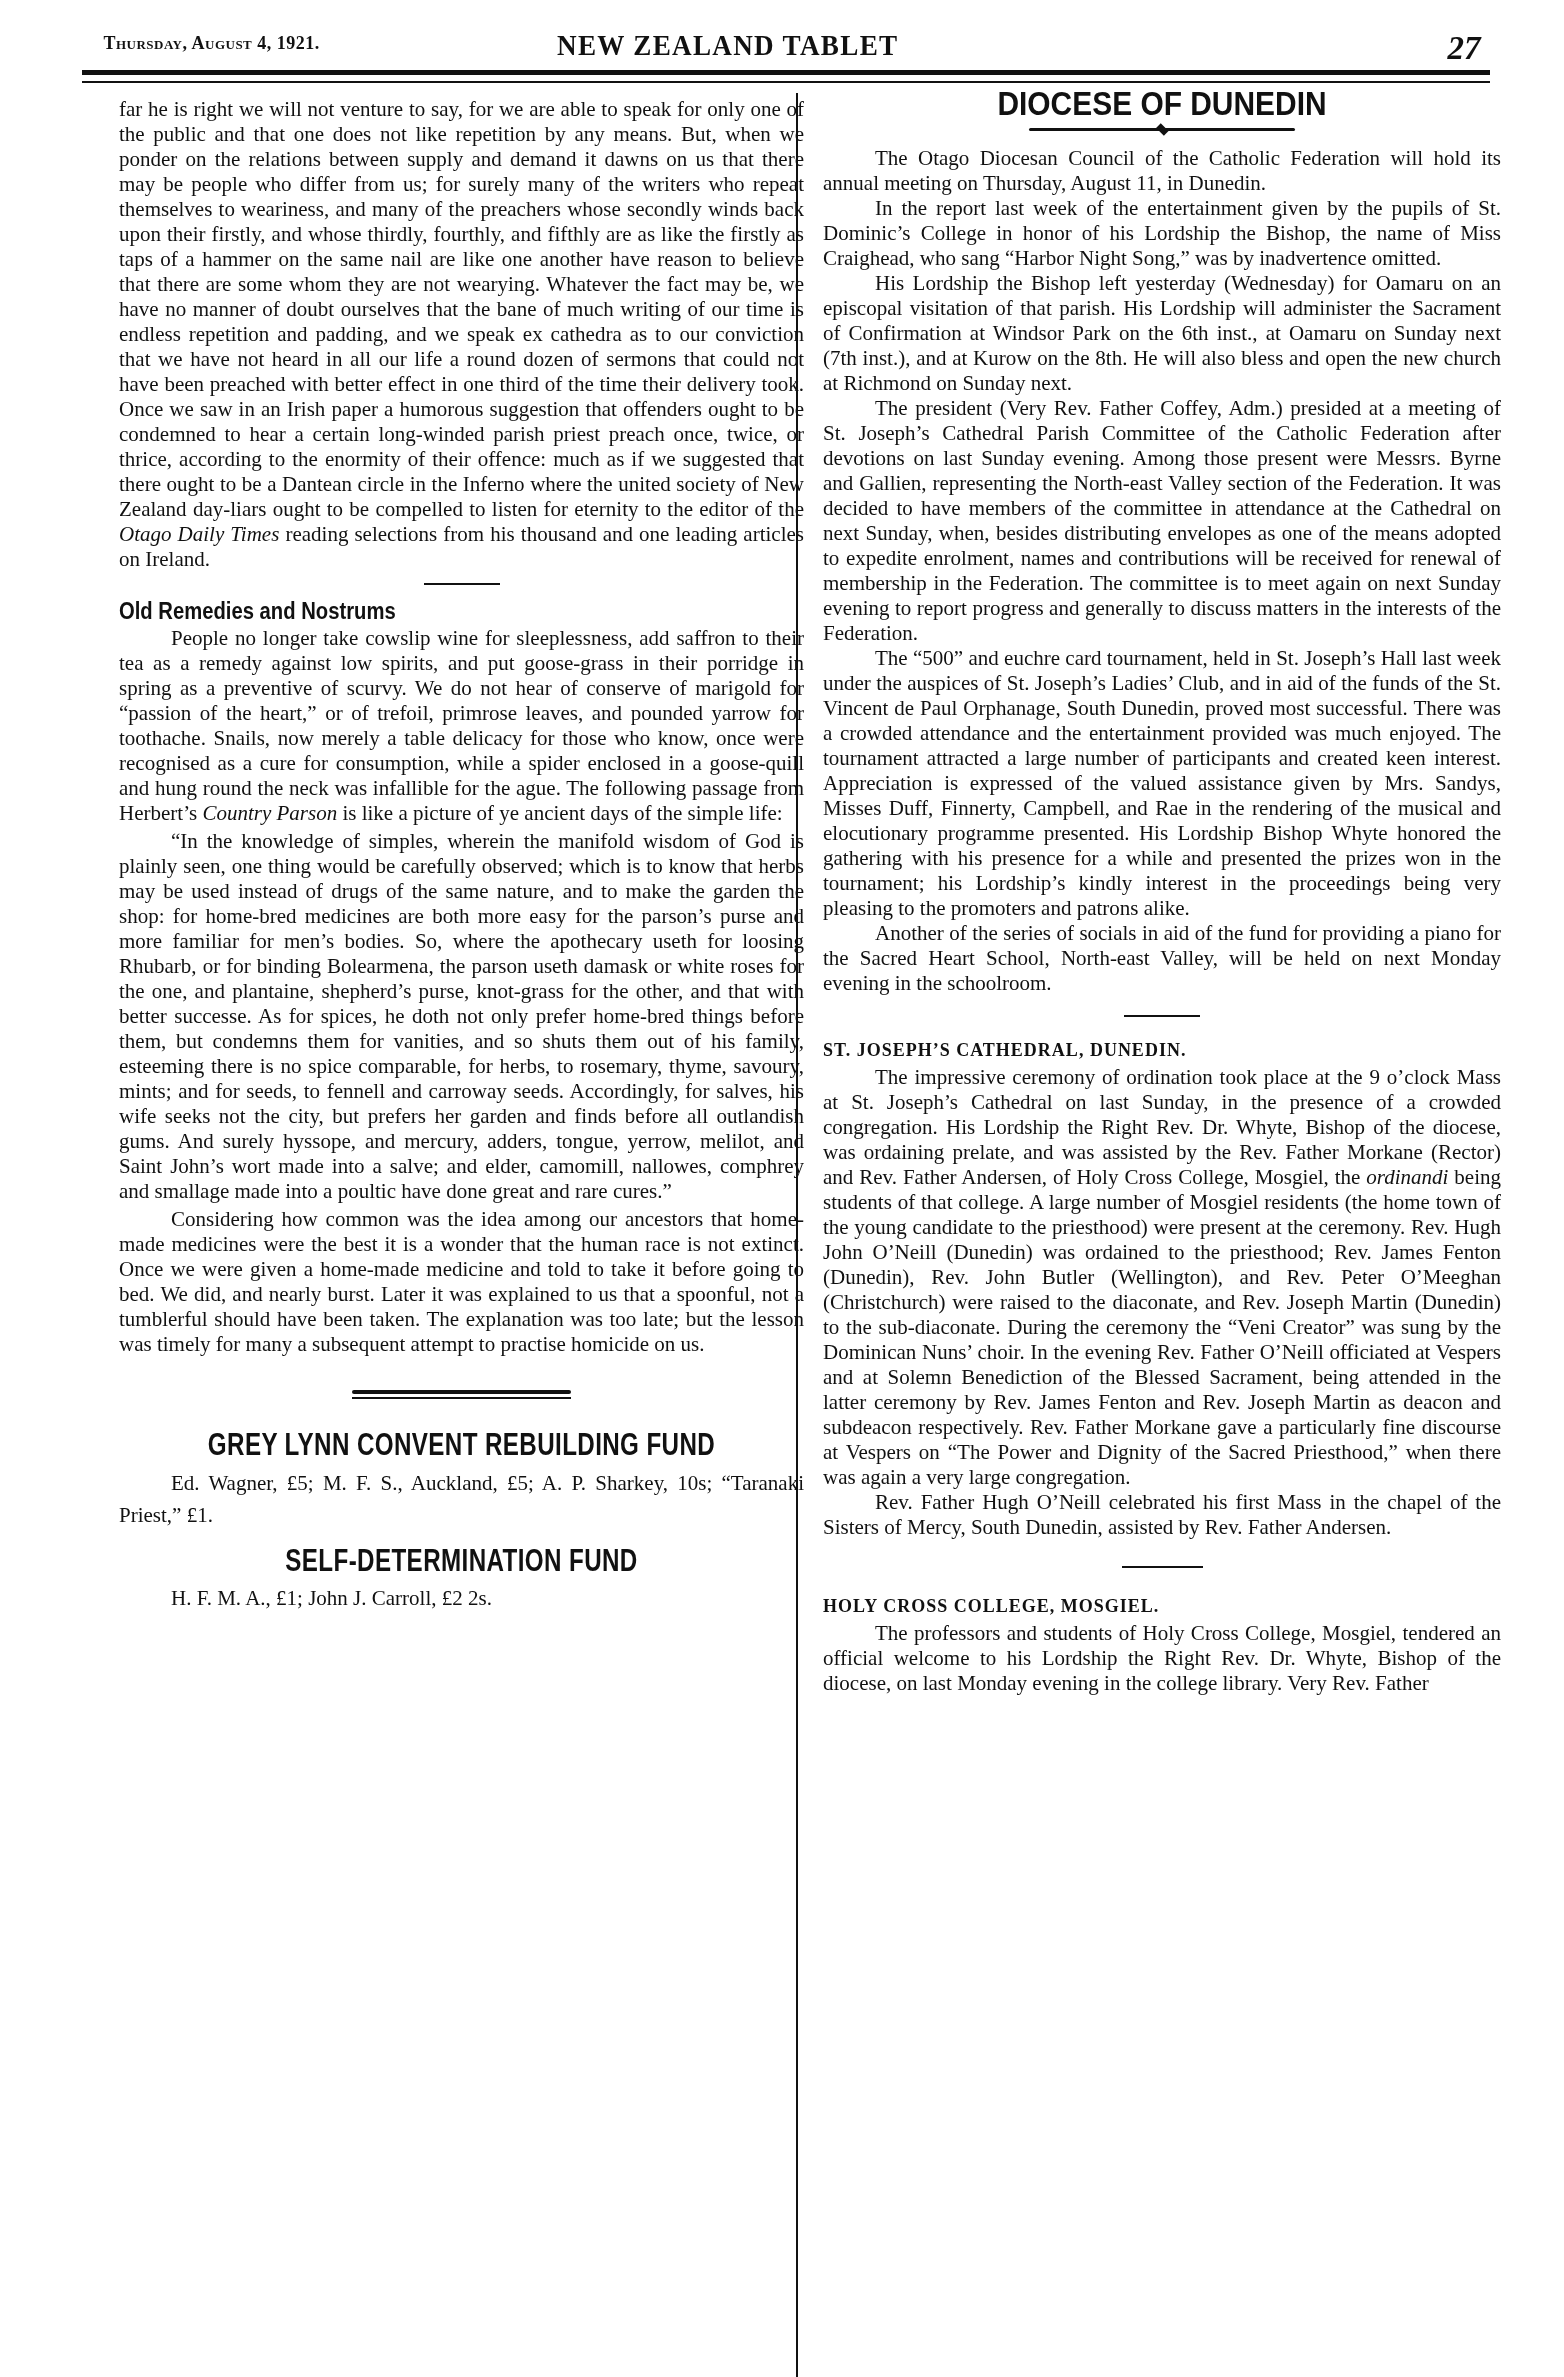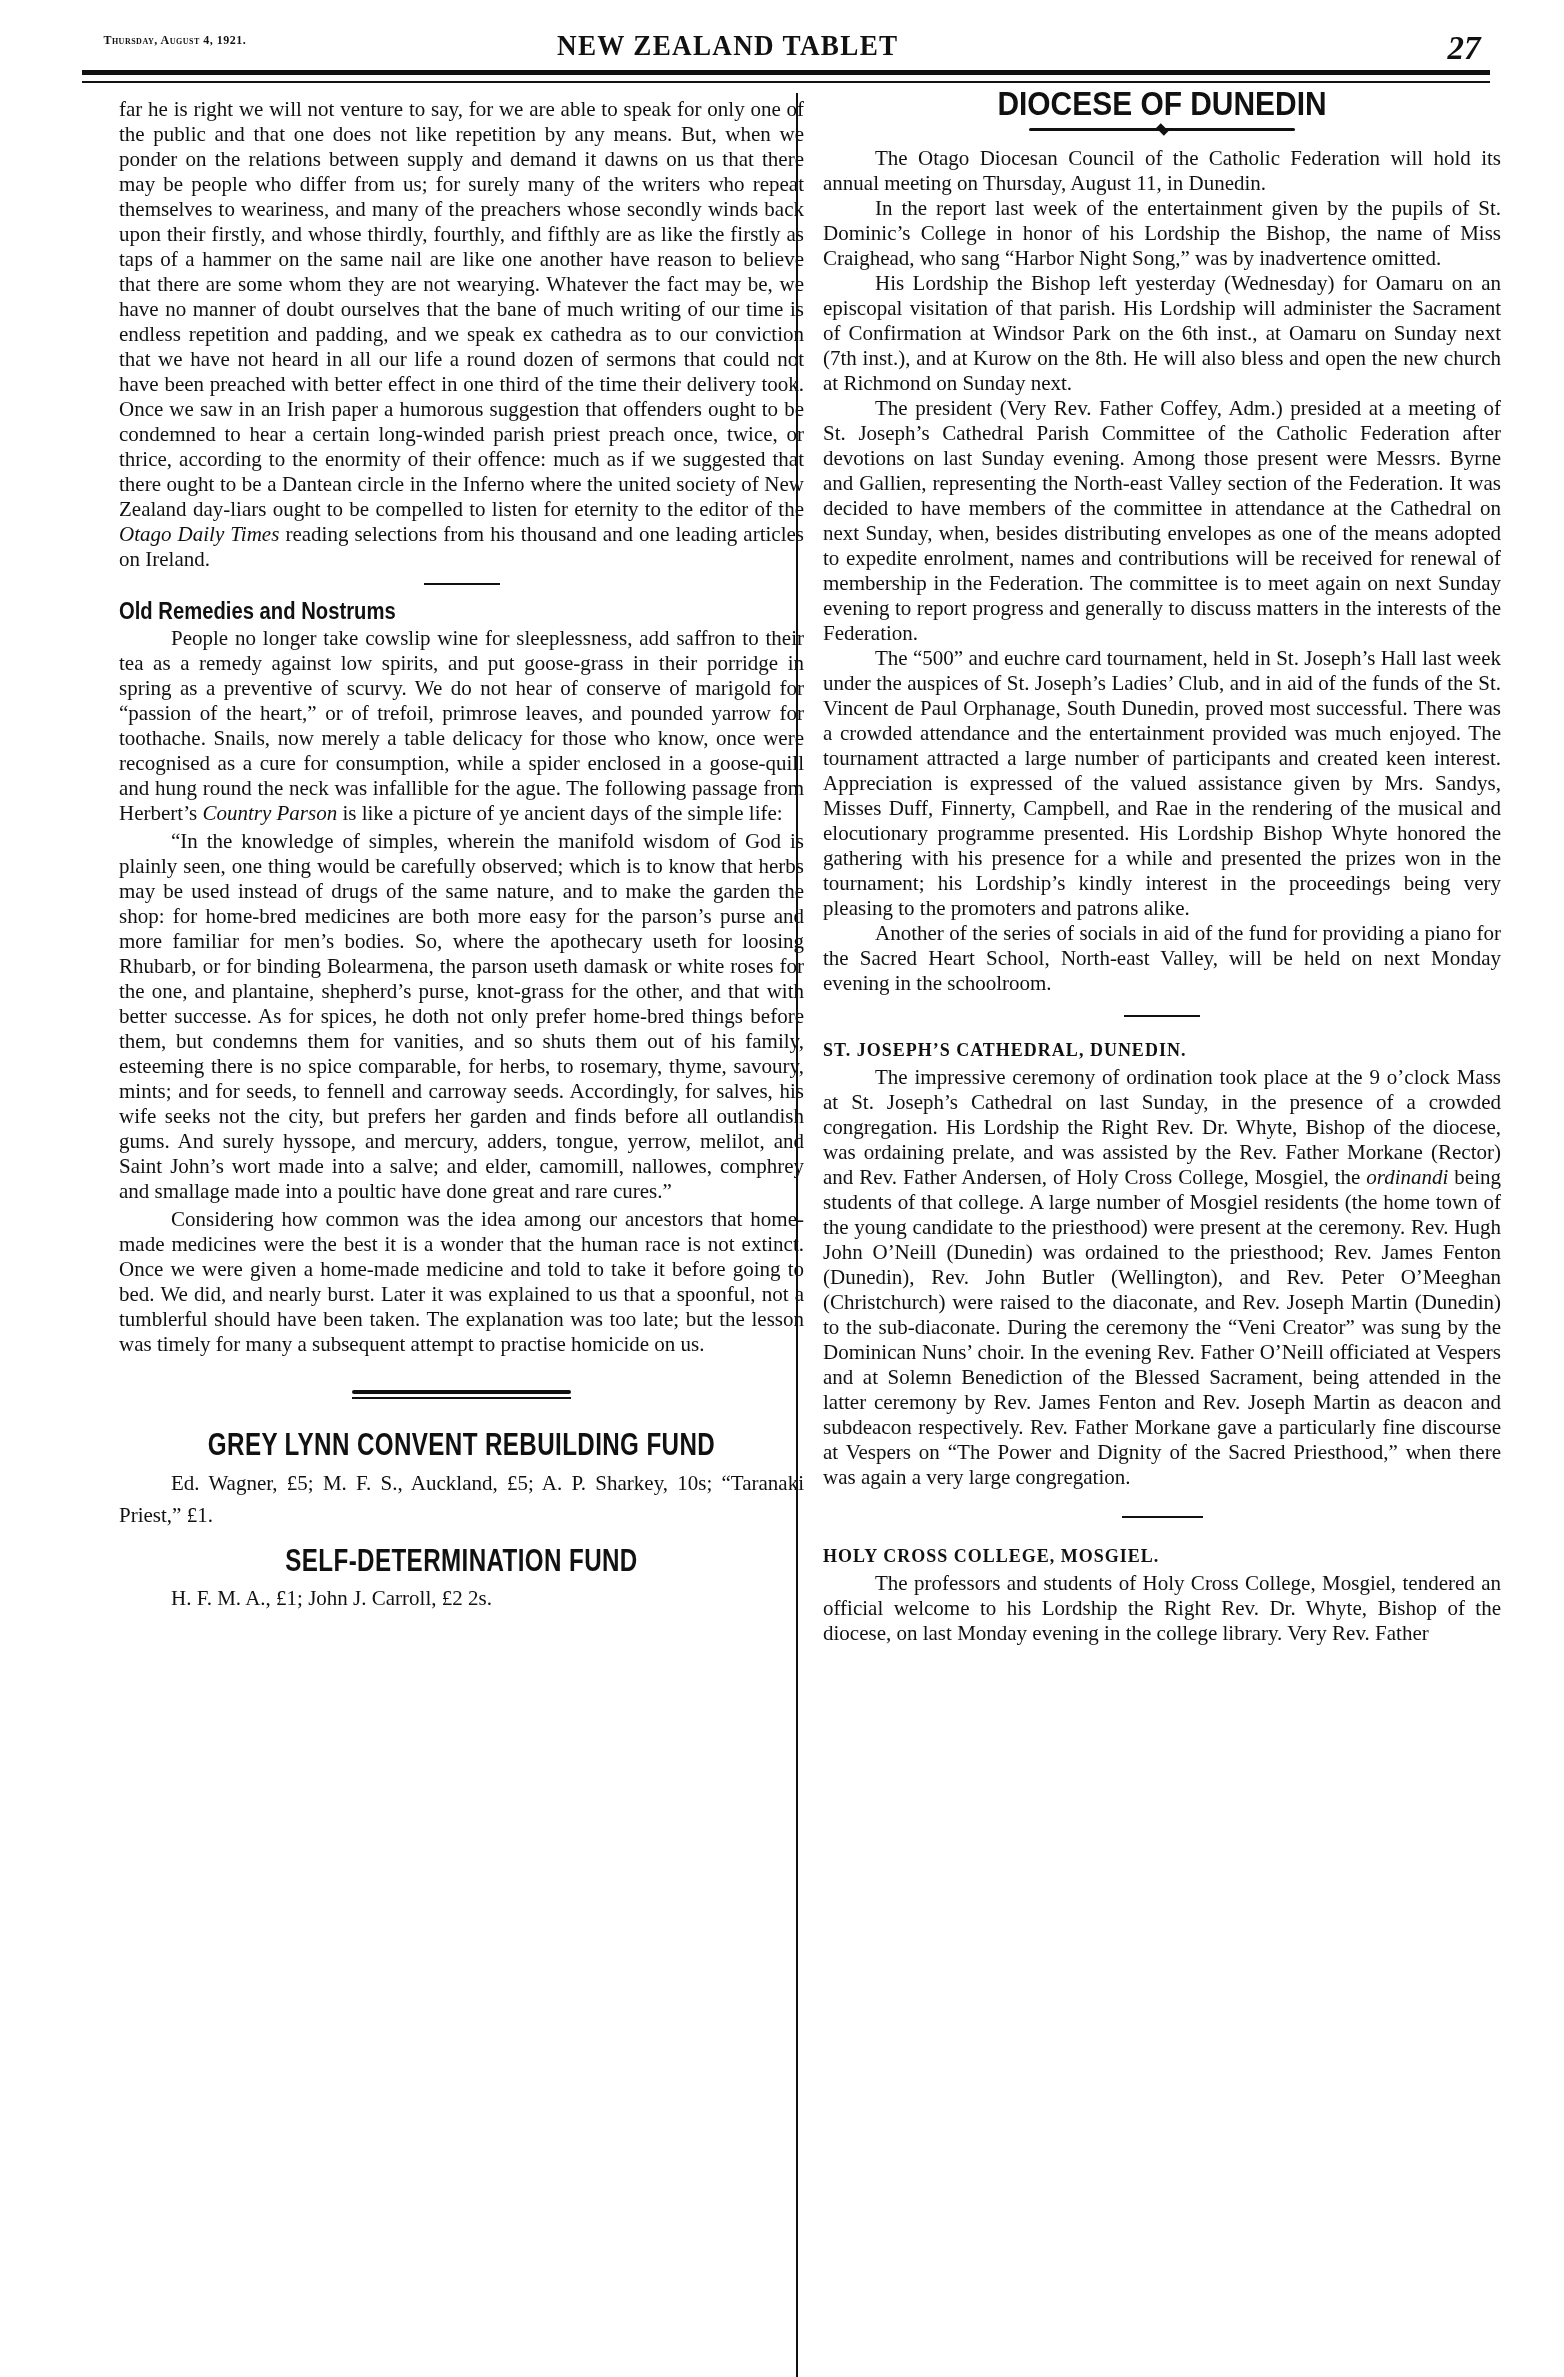"Thursday, August 4, 1921." .mast-date { font-size: 12px -> 18px }
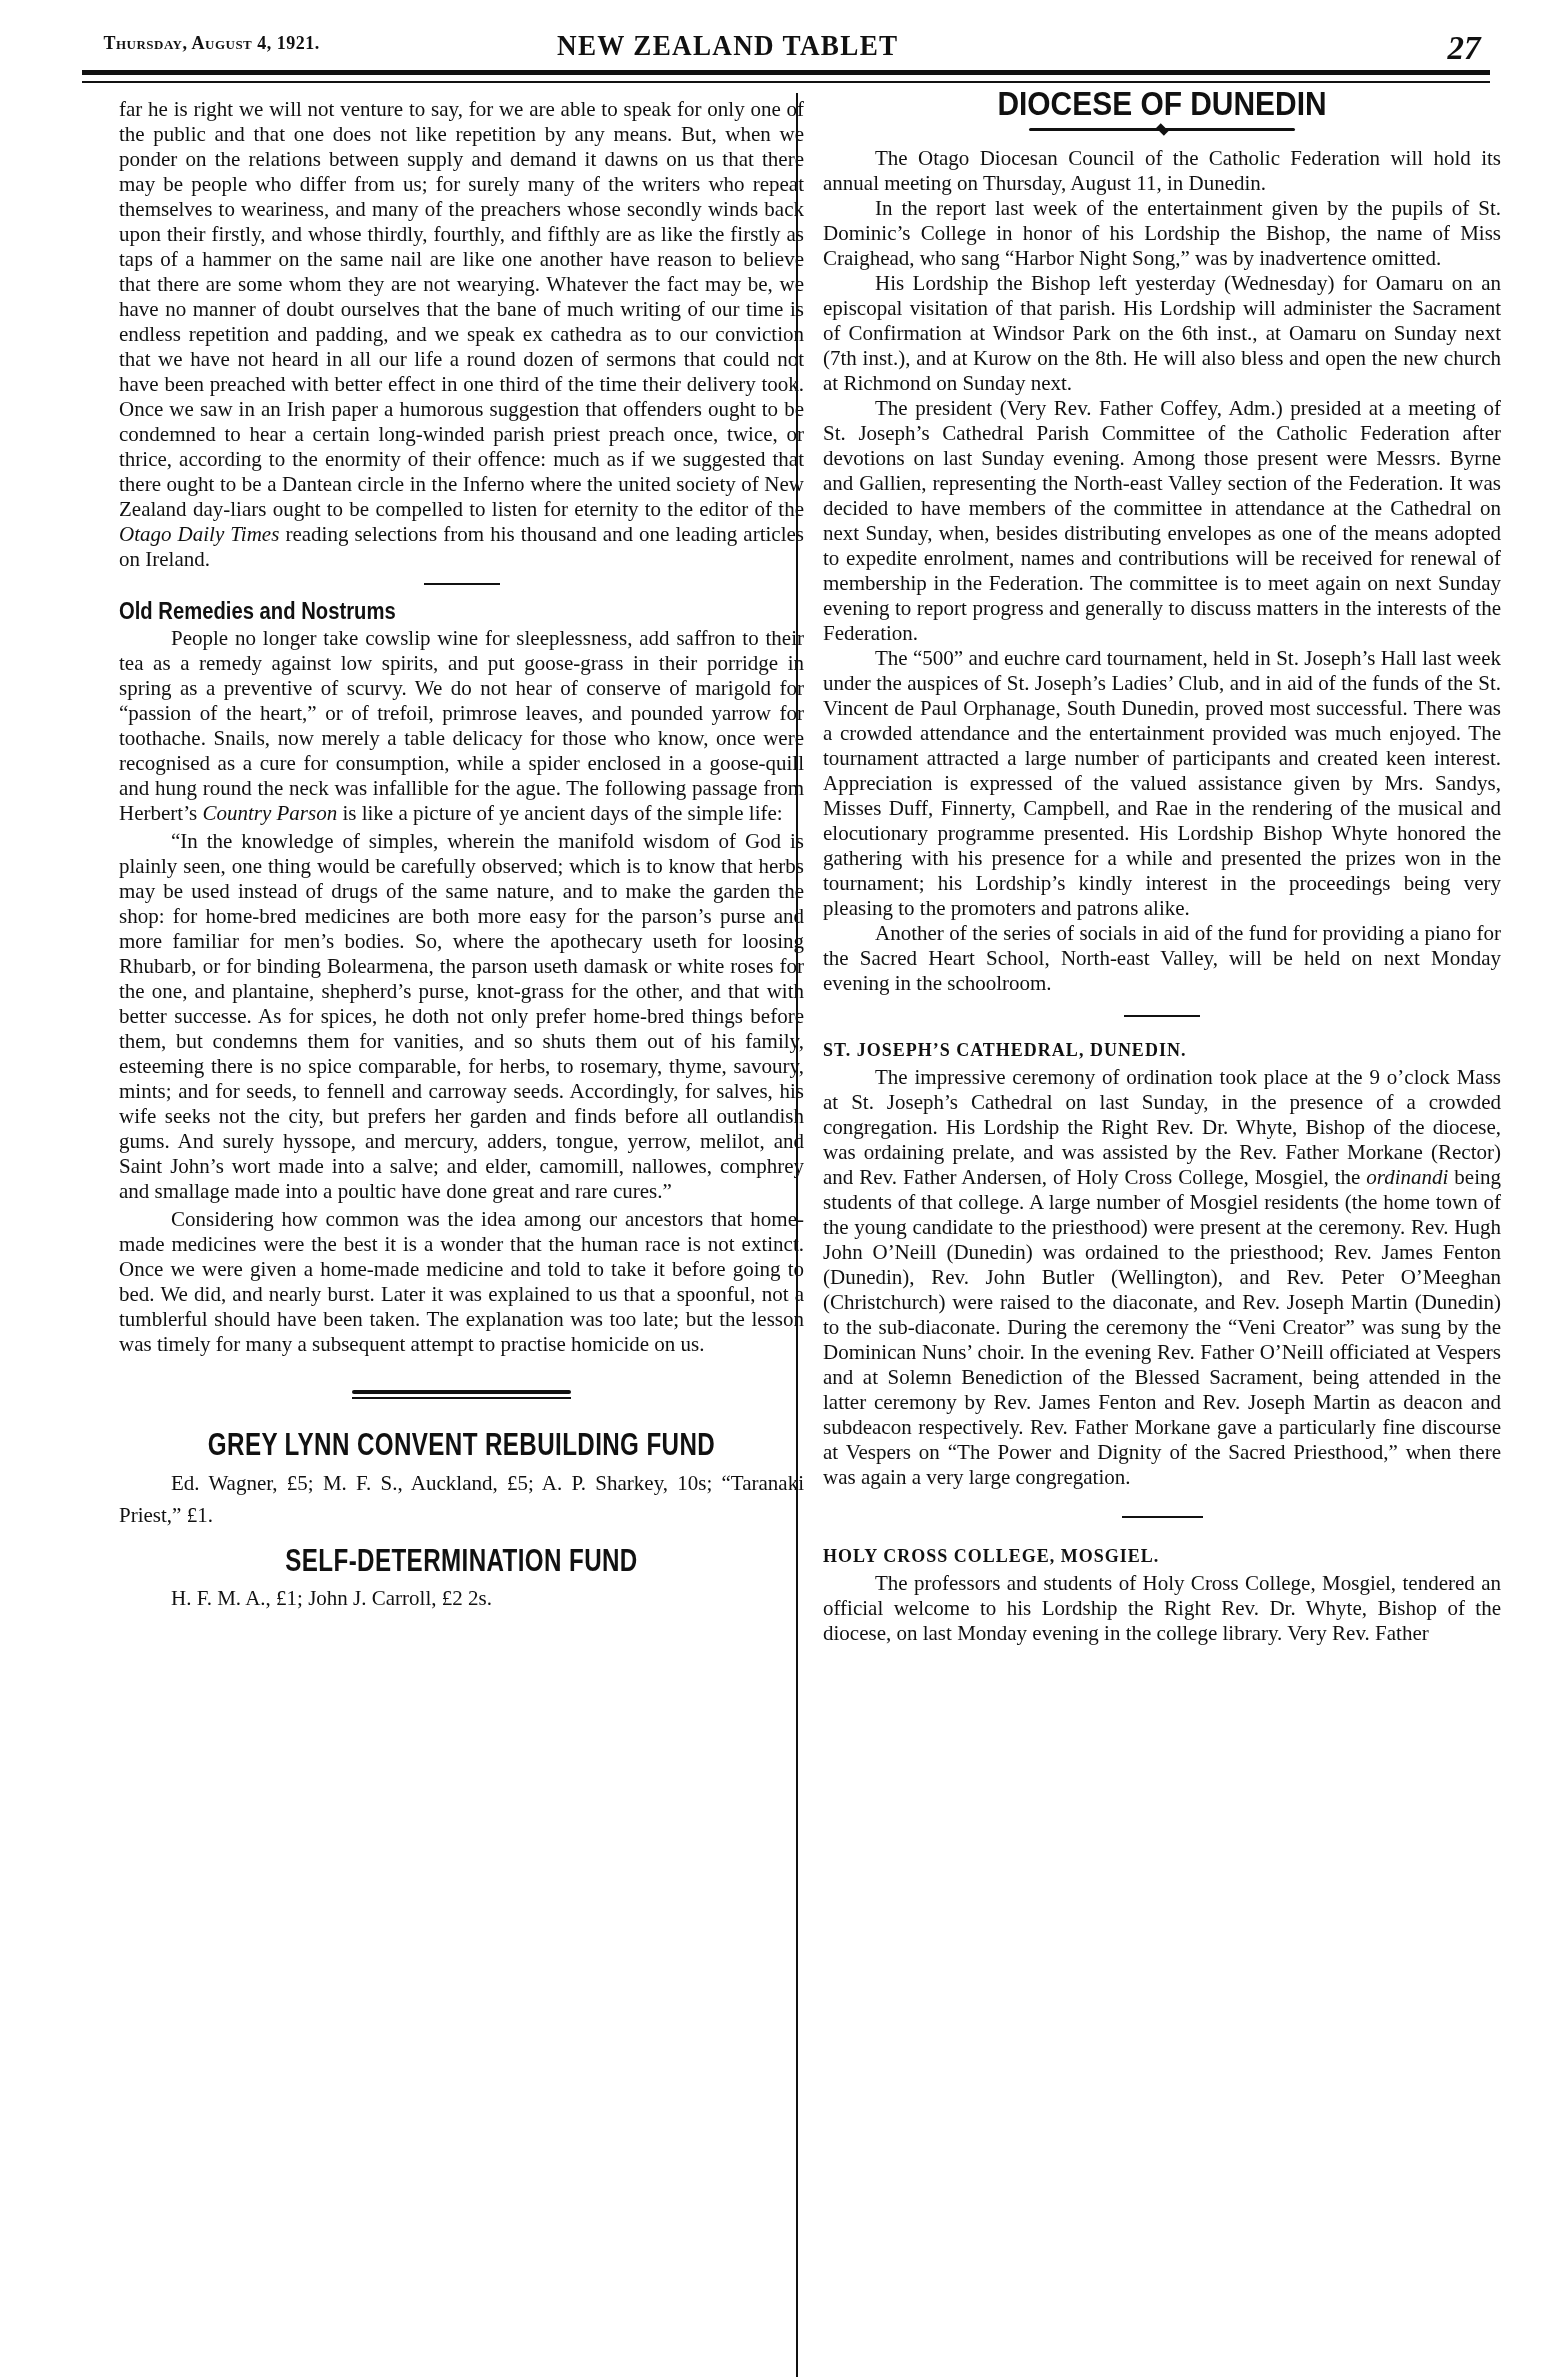"Rev. Father Hugh O’Neill celebrated" p.p { html: none -> <p>Rev. Father Hugh O’Neill celebrated his first Mass in the chapel of the Sisters of Mercy, South Dunedin, assisted by Rev. Father Andersen.</p> }
